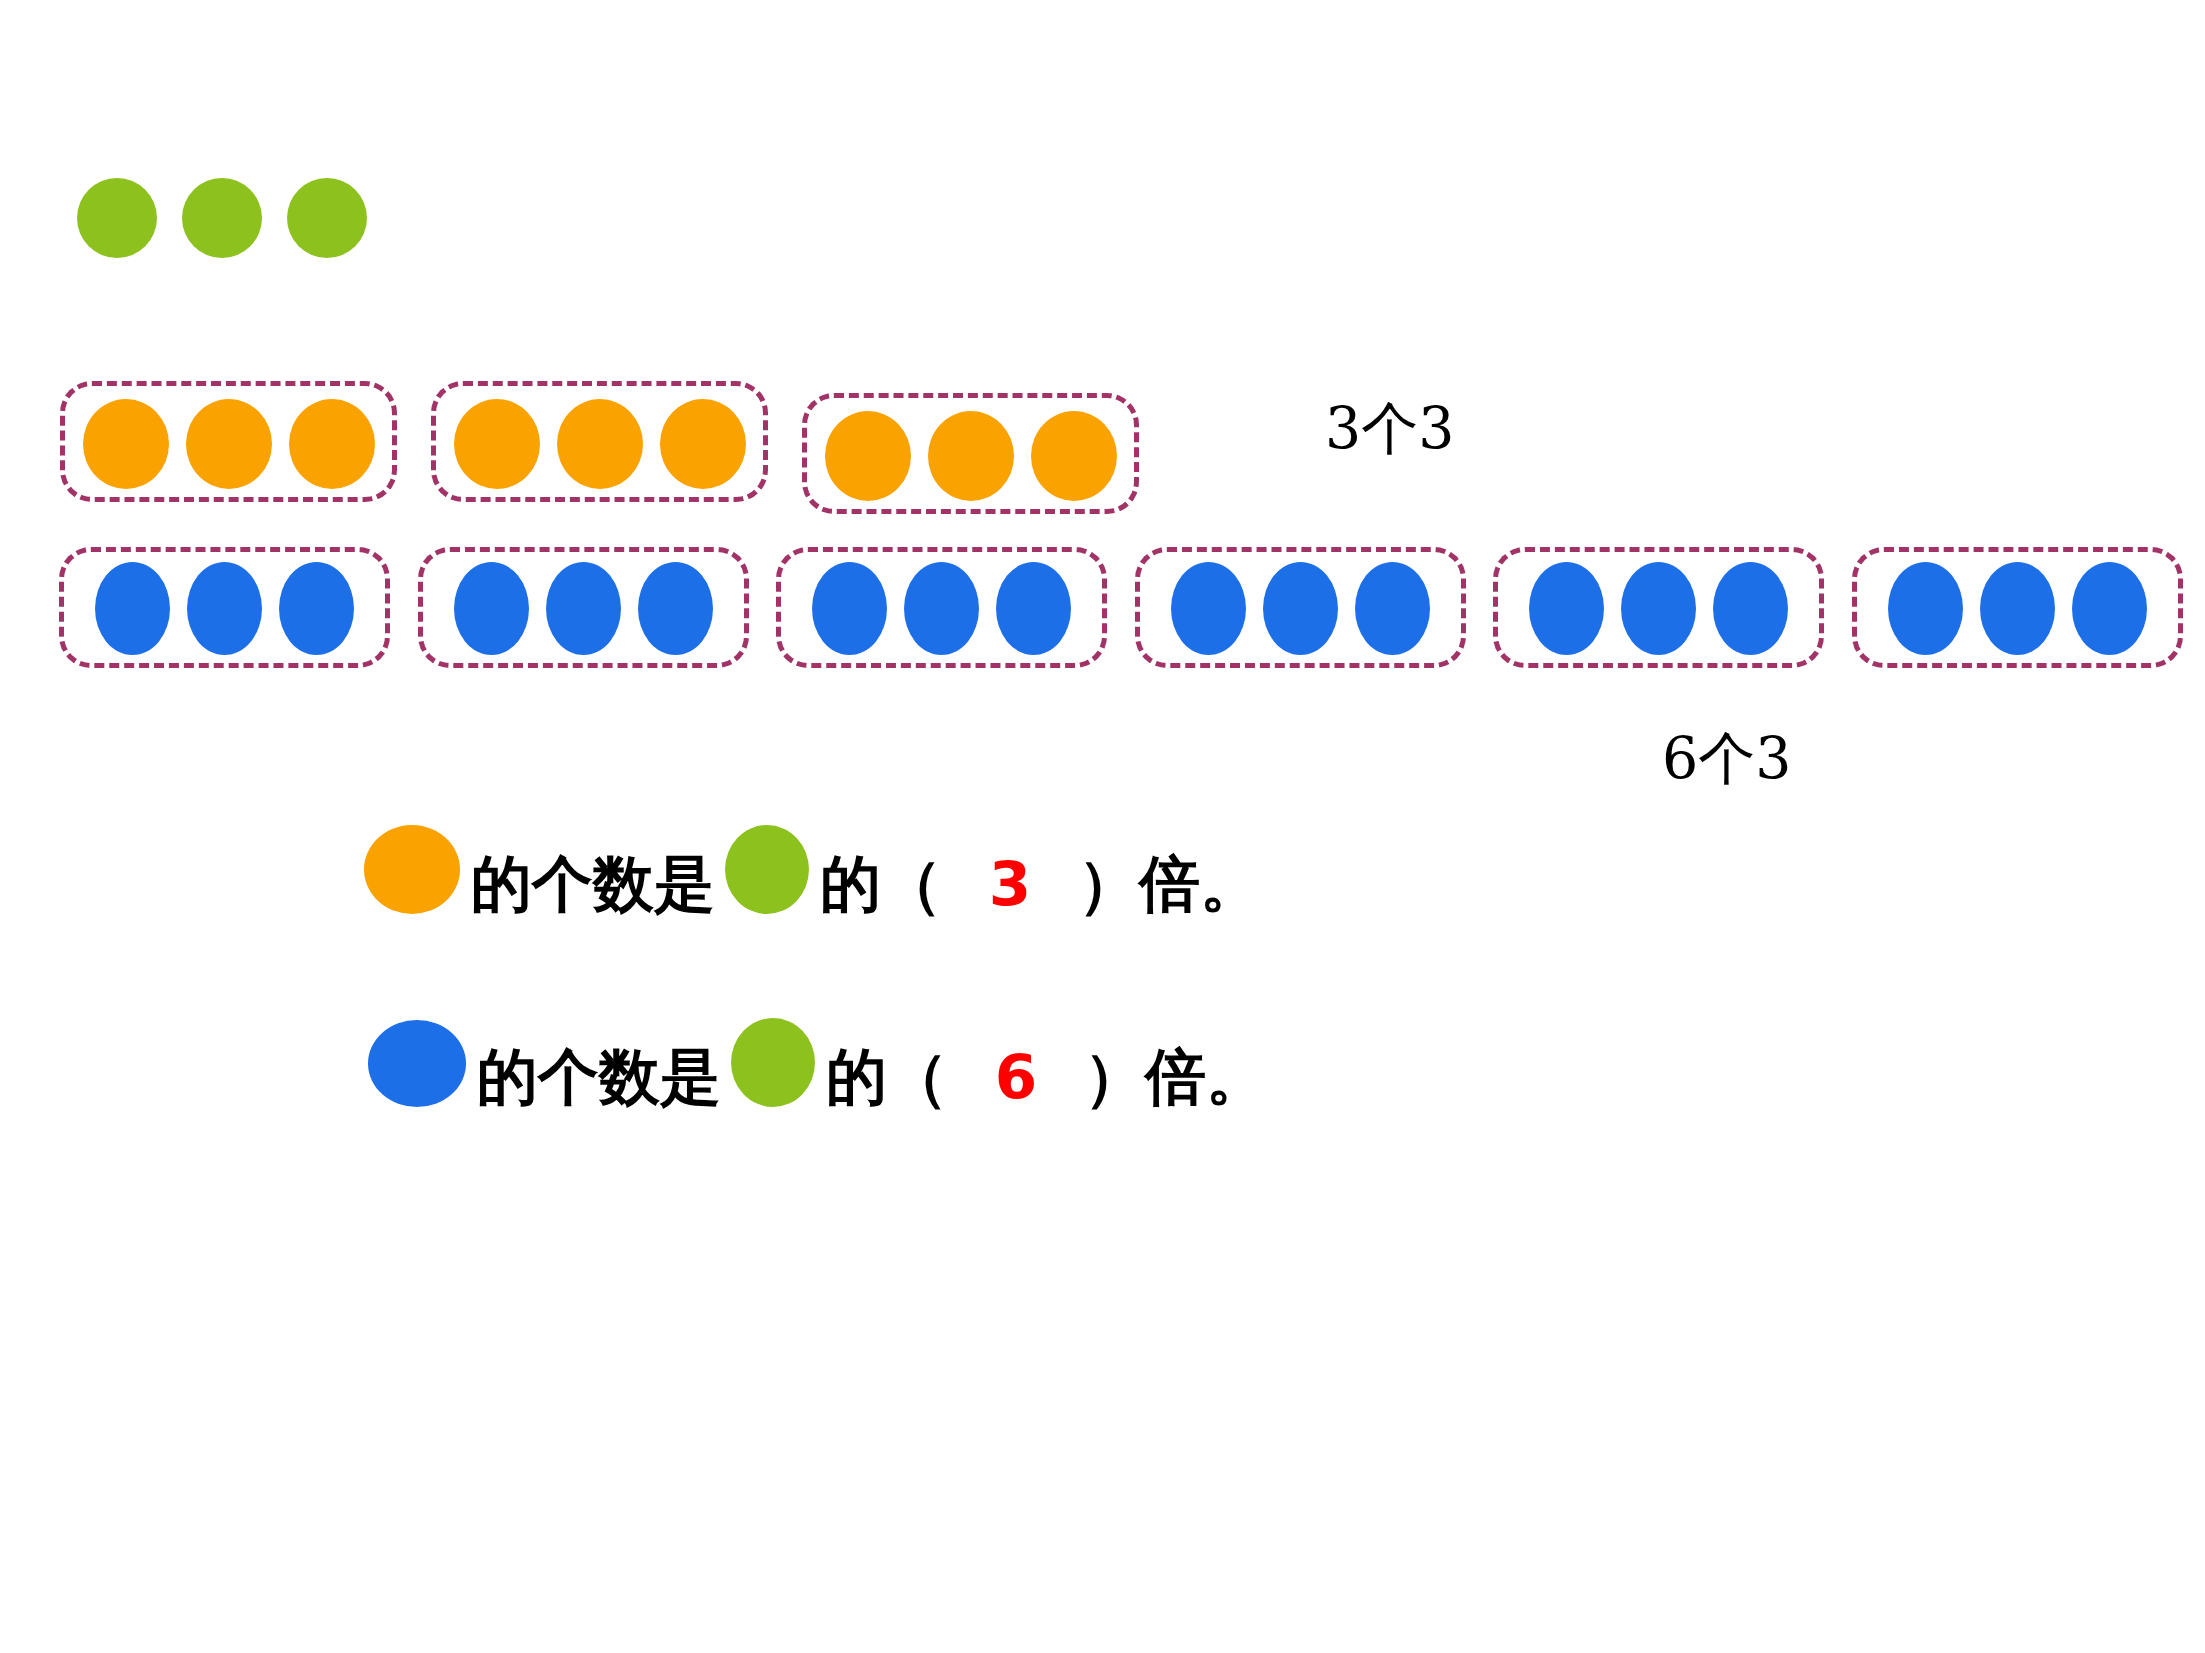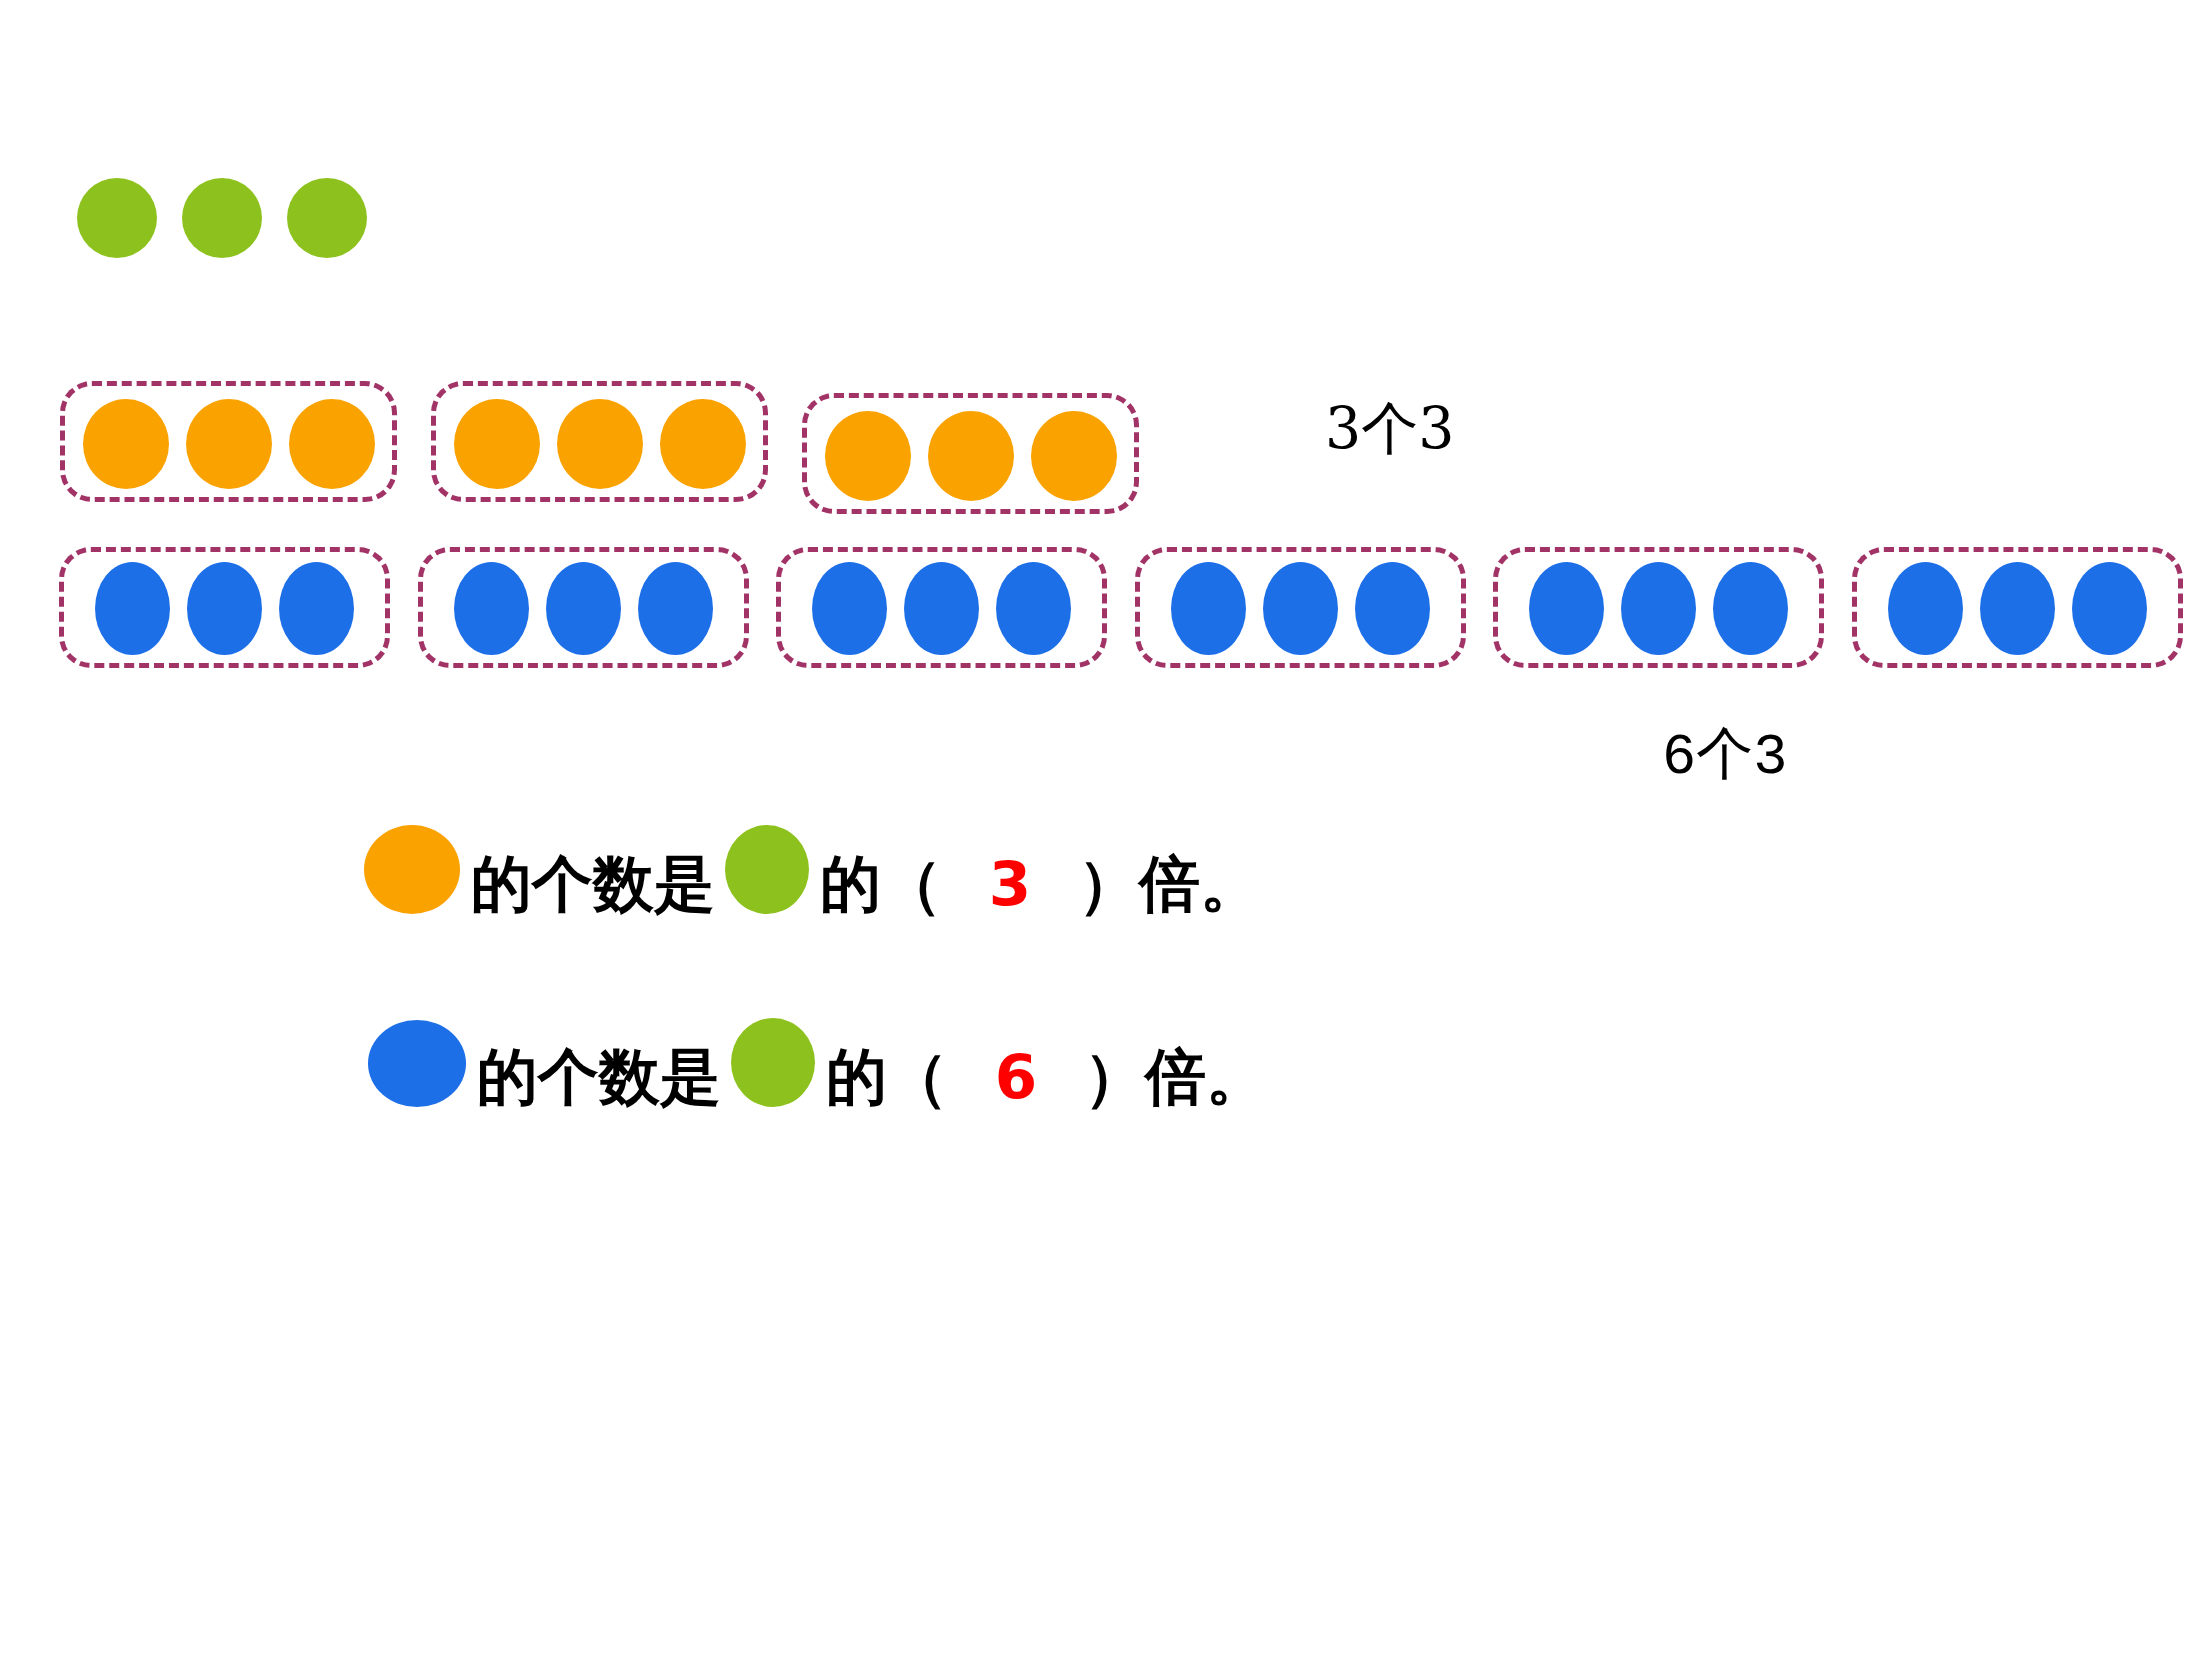"6个3" #label-blue { font-family: Liberation Mono, monospace -> none }
